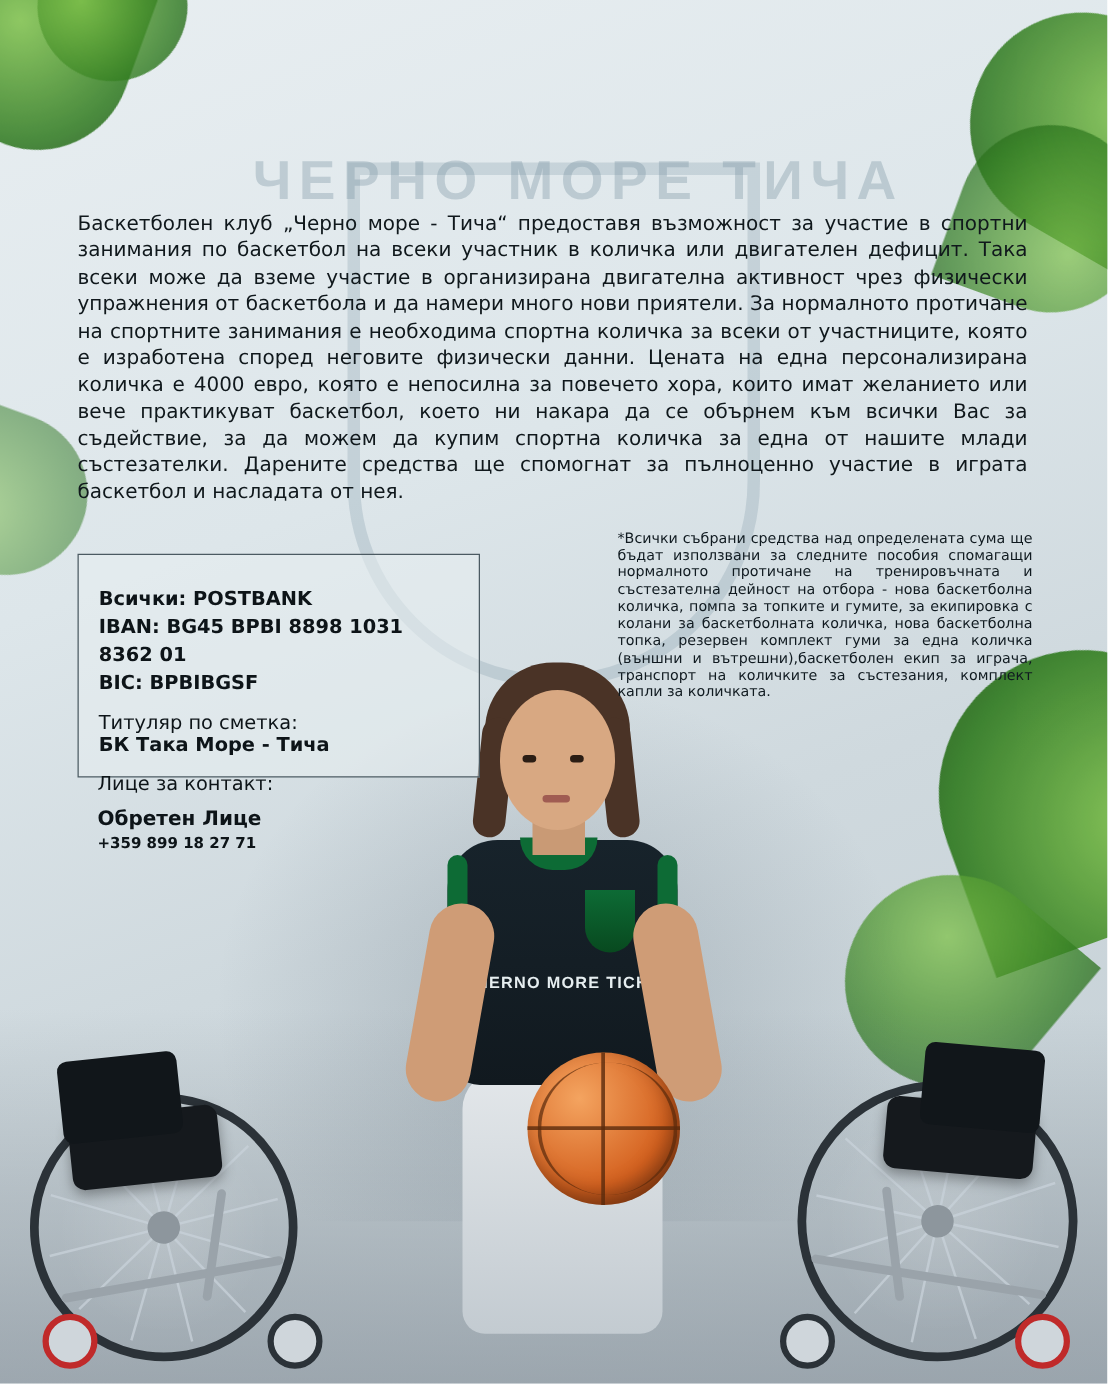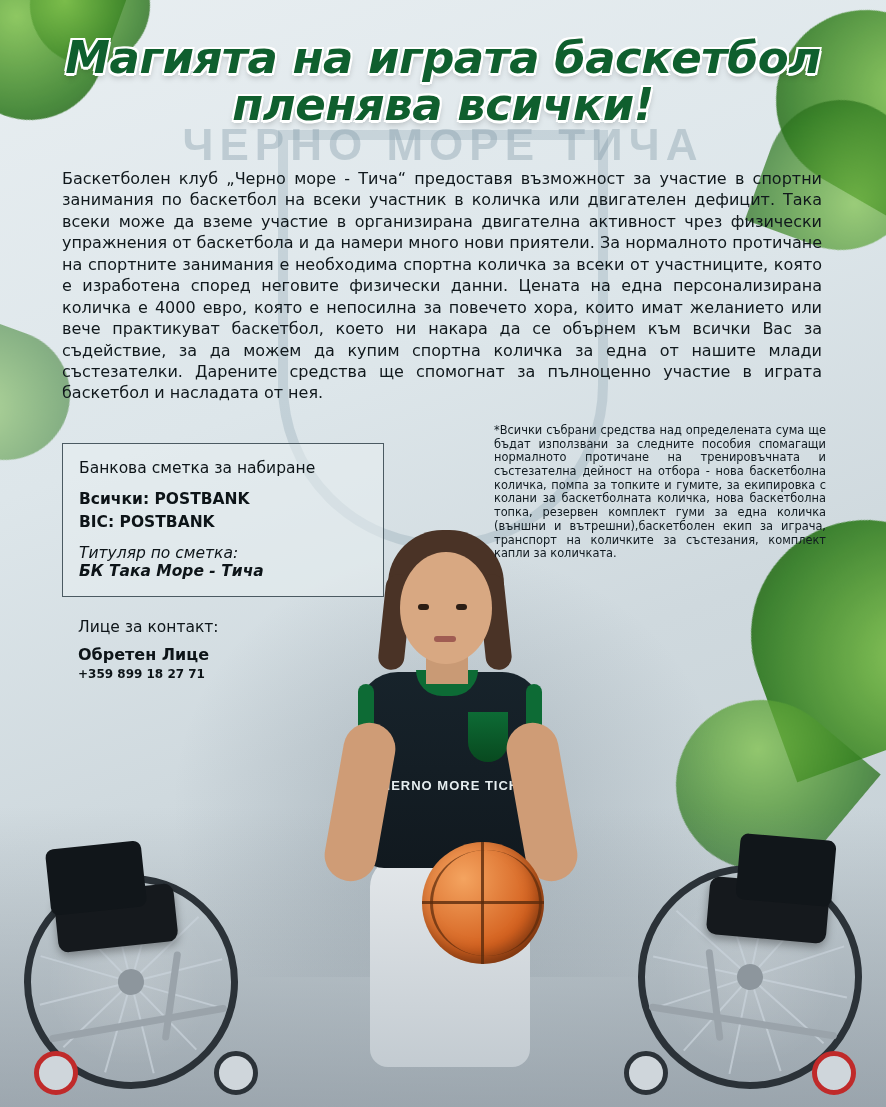"Магията на играта баскетбол" div.title { html: <div> <div>Магията на играта баскетбол</div> <div>пленява всички!</div> </div> -> none }
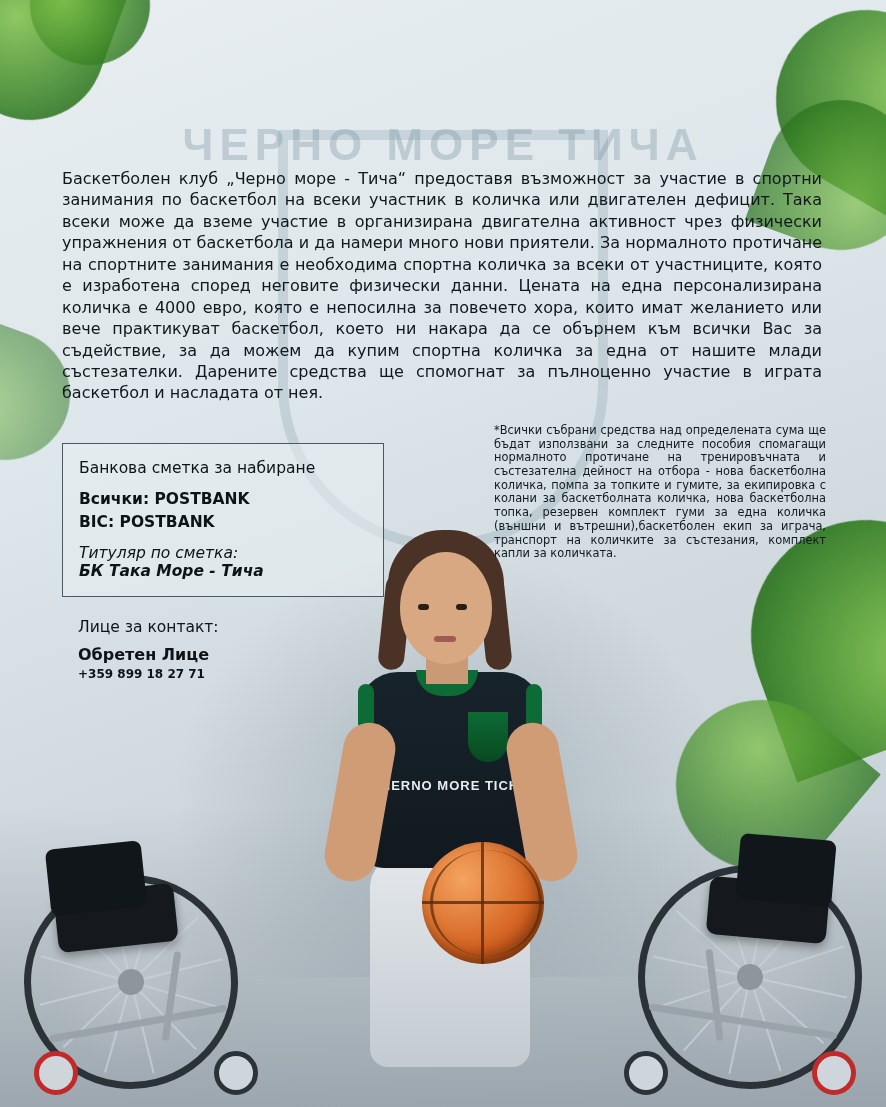"ЧЕРНО МОРЕ ТИЧА" .watermark { text-align: center -> right }
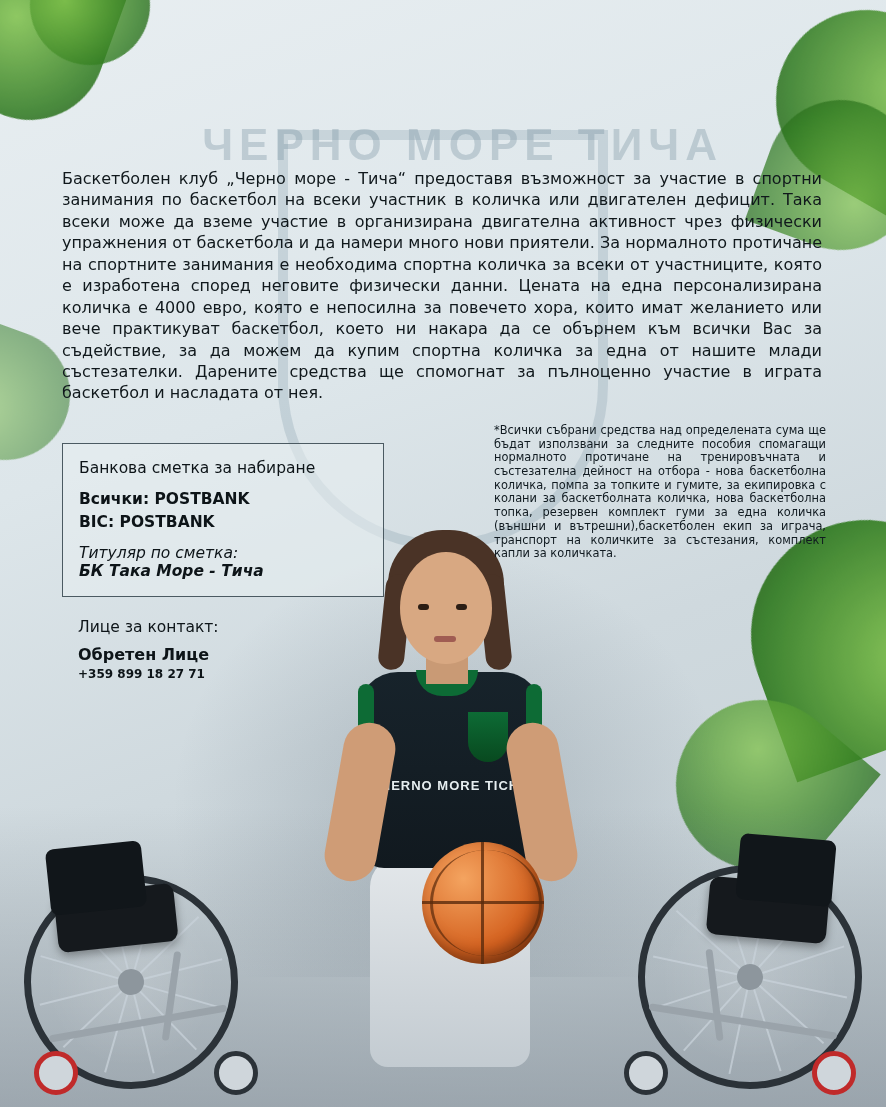"Банкова сметка за набиране" div { html: <div>Банкова сметка за набиране</div> -> none }
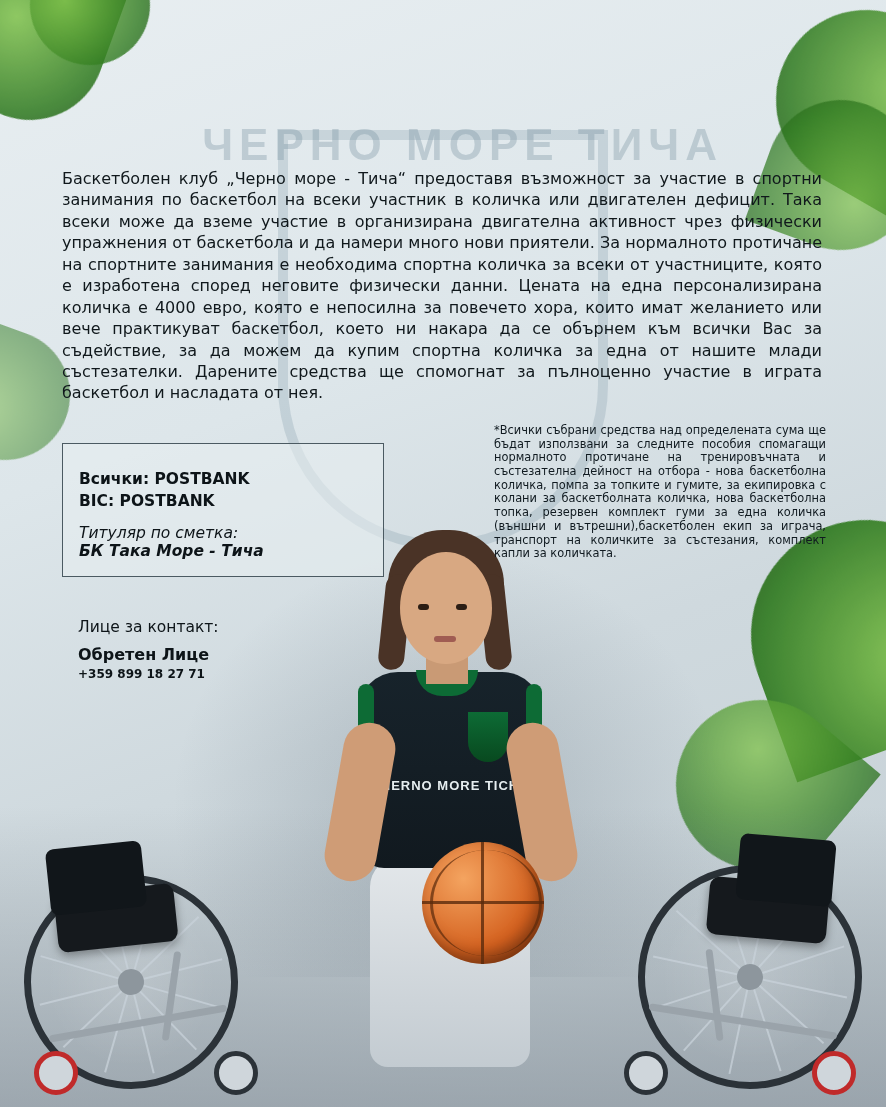"IBAN: BG45 BPBI 8898 1031" div.bank-row { html: none -> <div>IBAN: BG45 BPBI 8898 1031 8362 01</div> }
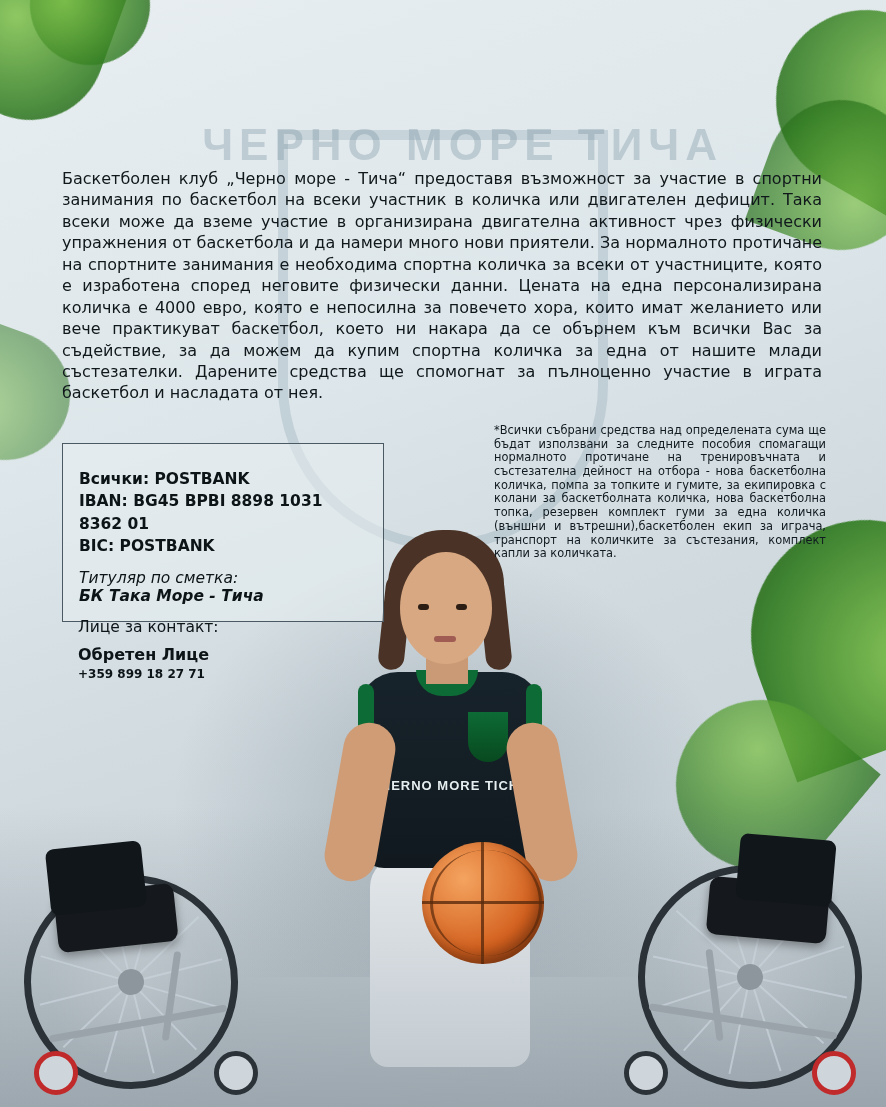"BIC: POSTBANK" div.bank-row { text: POSTBANK -> BPBIBGSF }
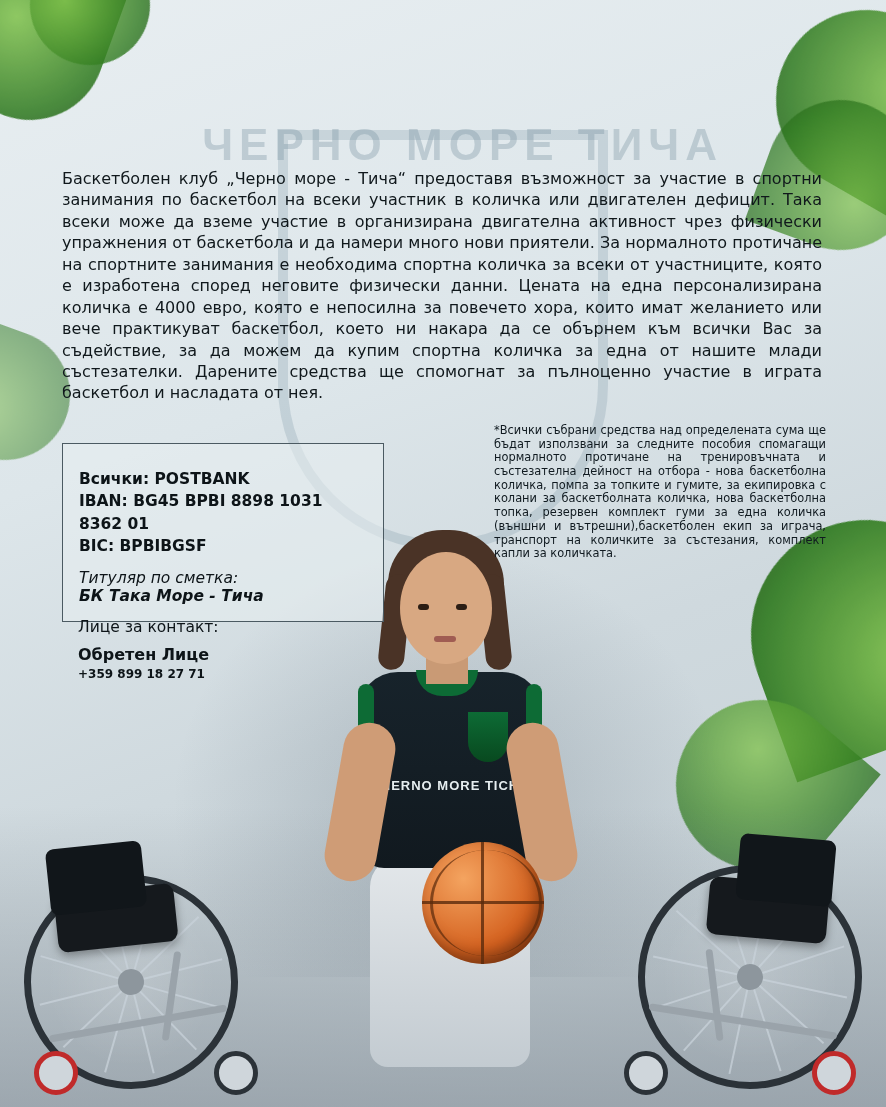"Титуляр по сметка:" .bank-sub { font-style: italic -> none }
